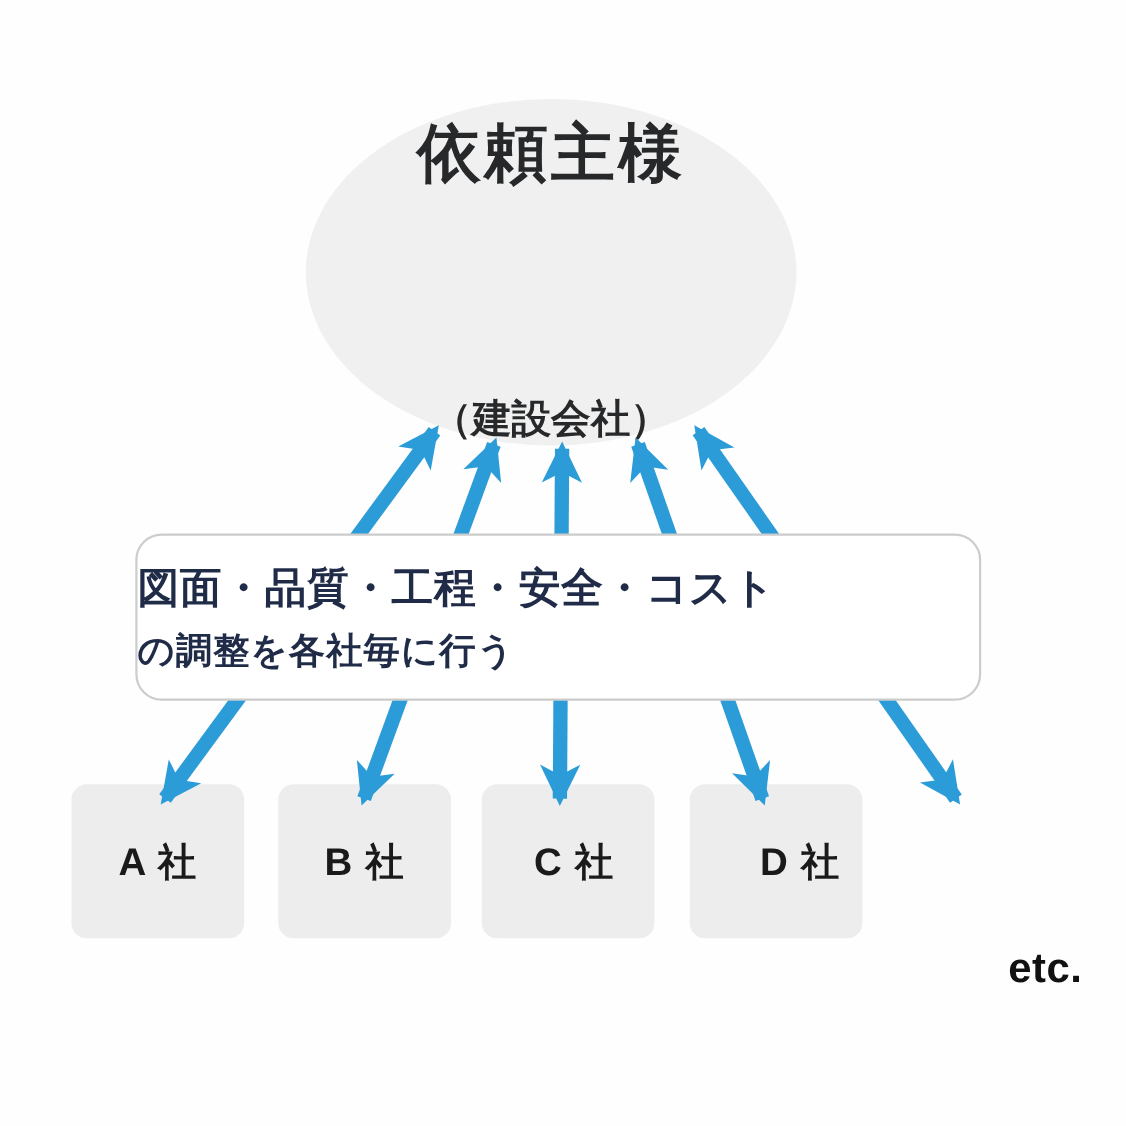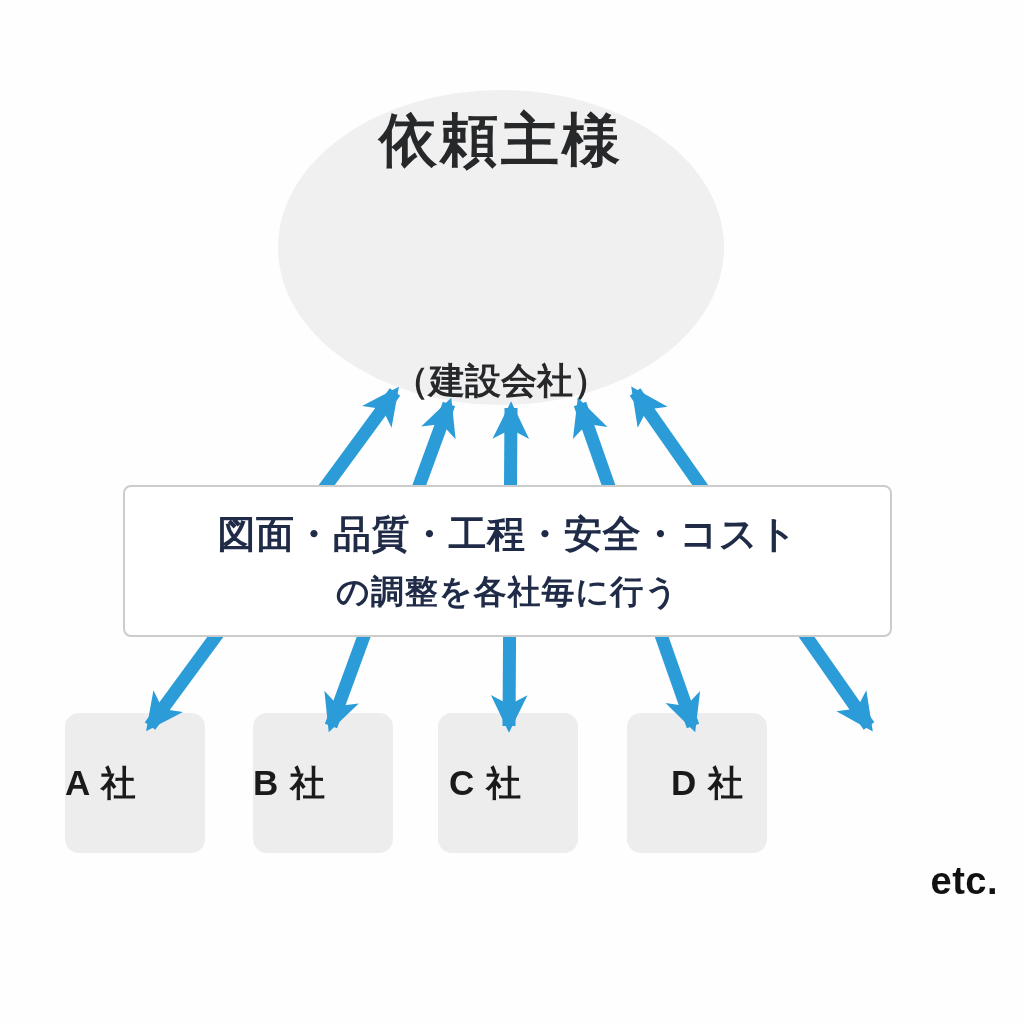"図面・品質・工程・安全・コスト" .note-box { align-items: center -> flex-start; border-radius: 8px -> 24px }
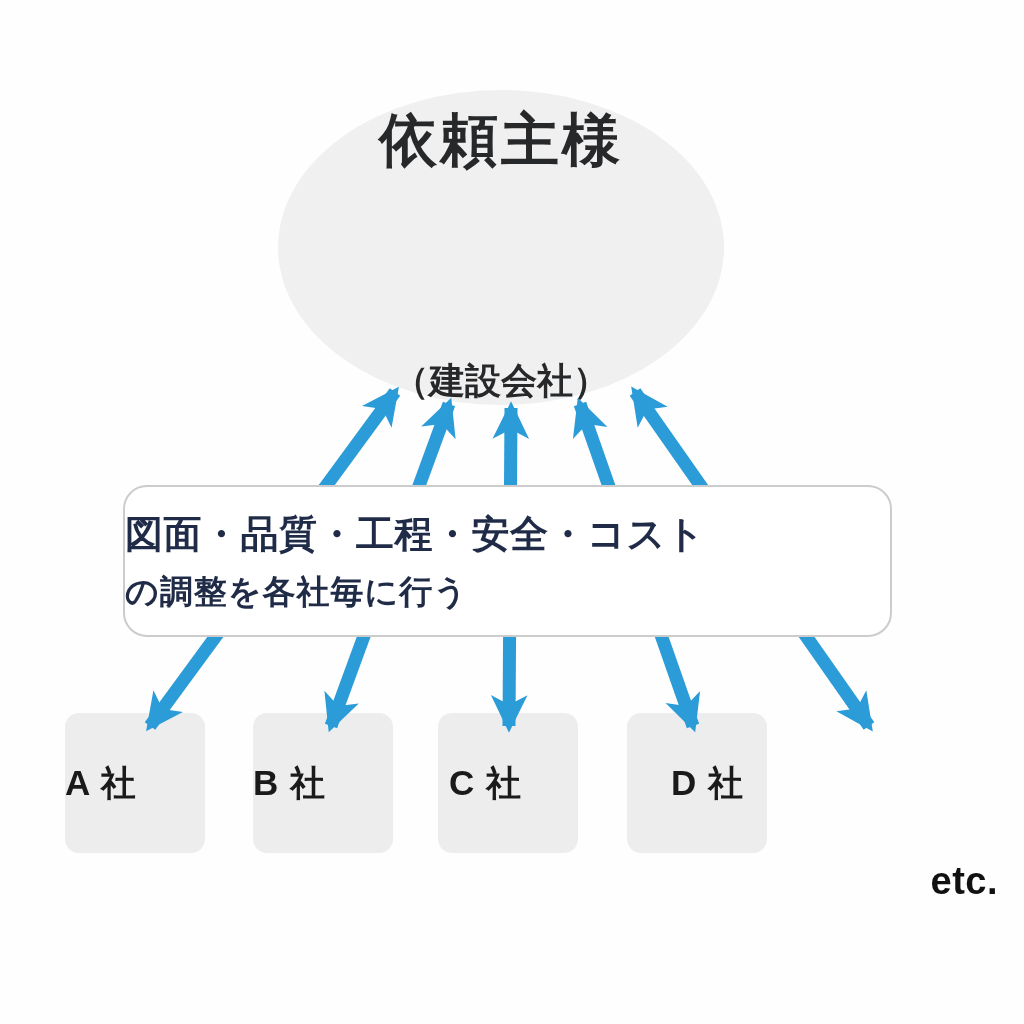"A 社" .company-box { justify-content: flex-start -> center; width: 140px -> 157px }
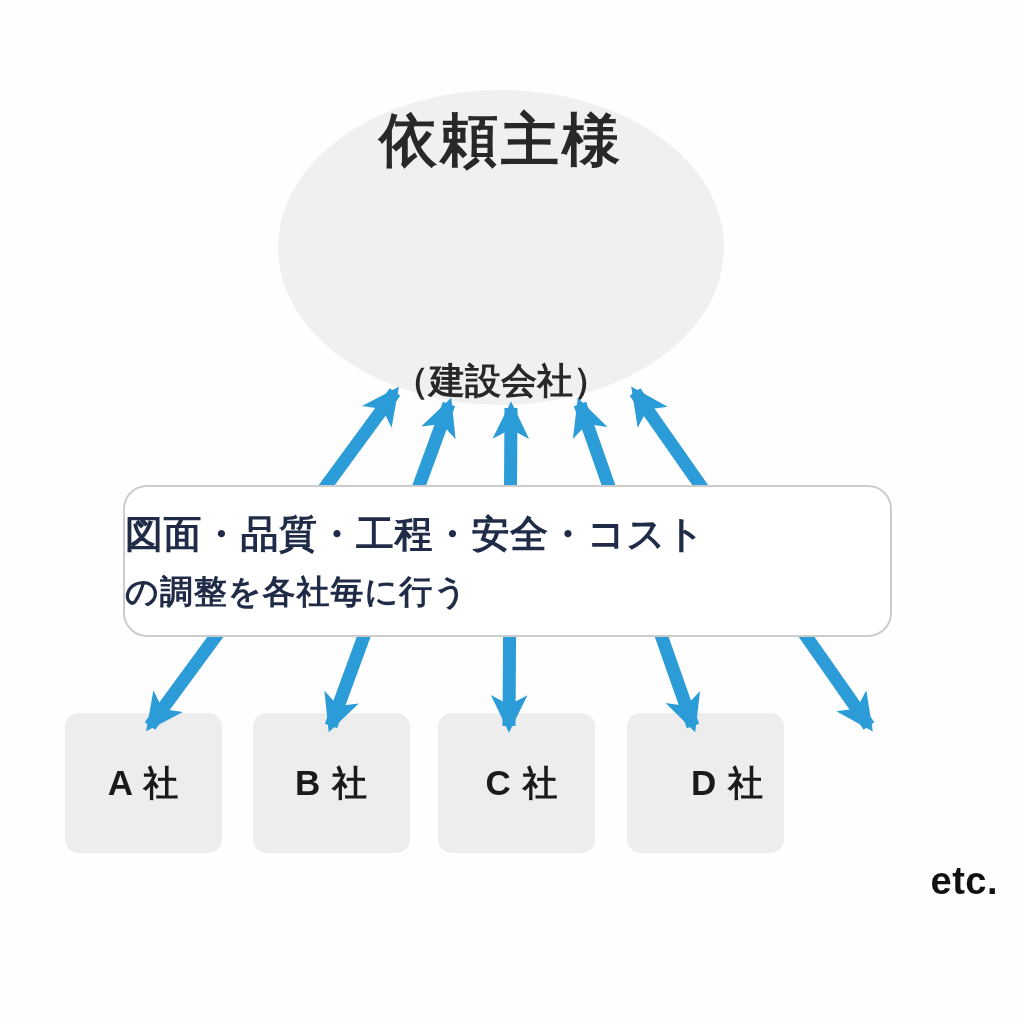"etc." .etc-label { right: 26px -> 40px }
